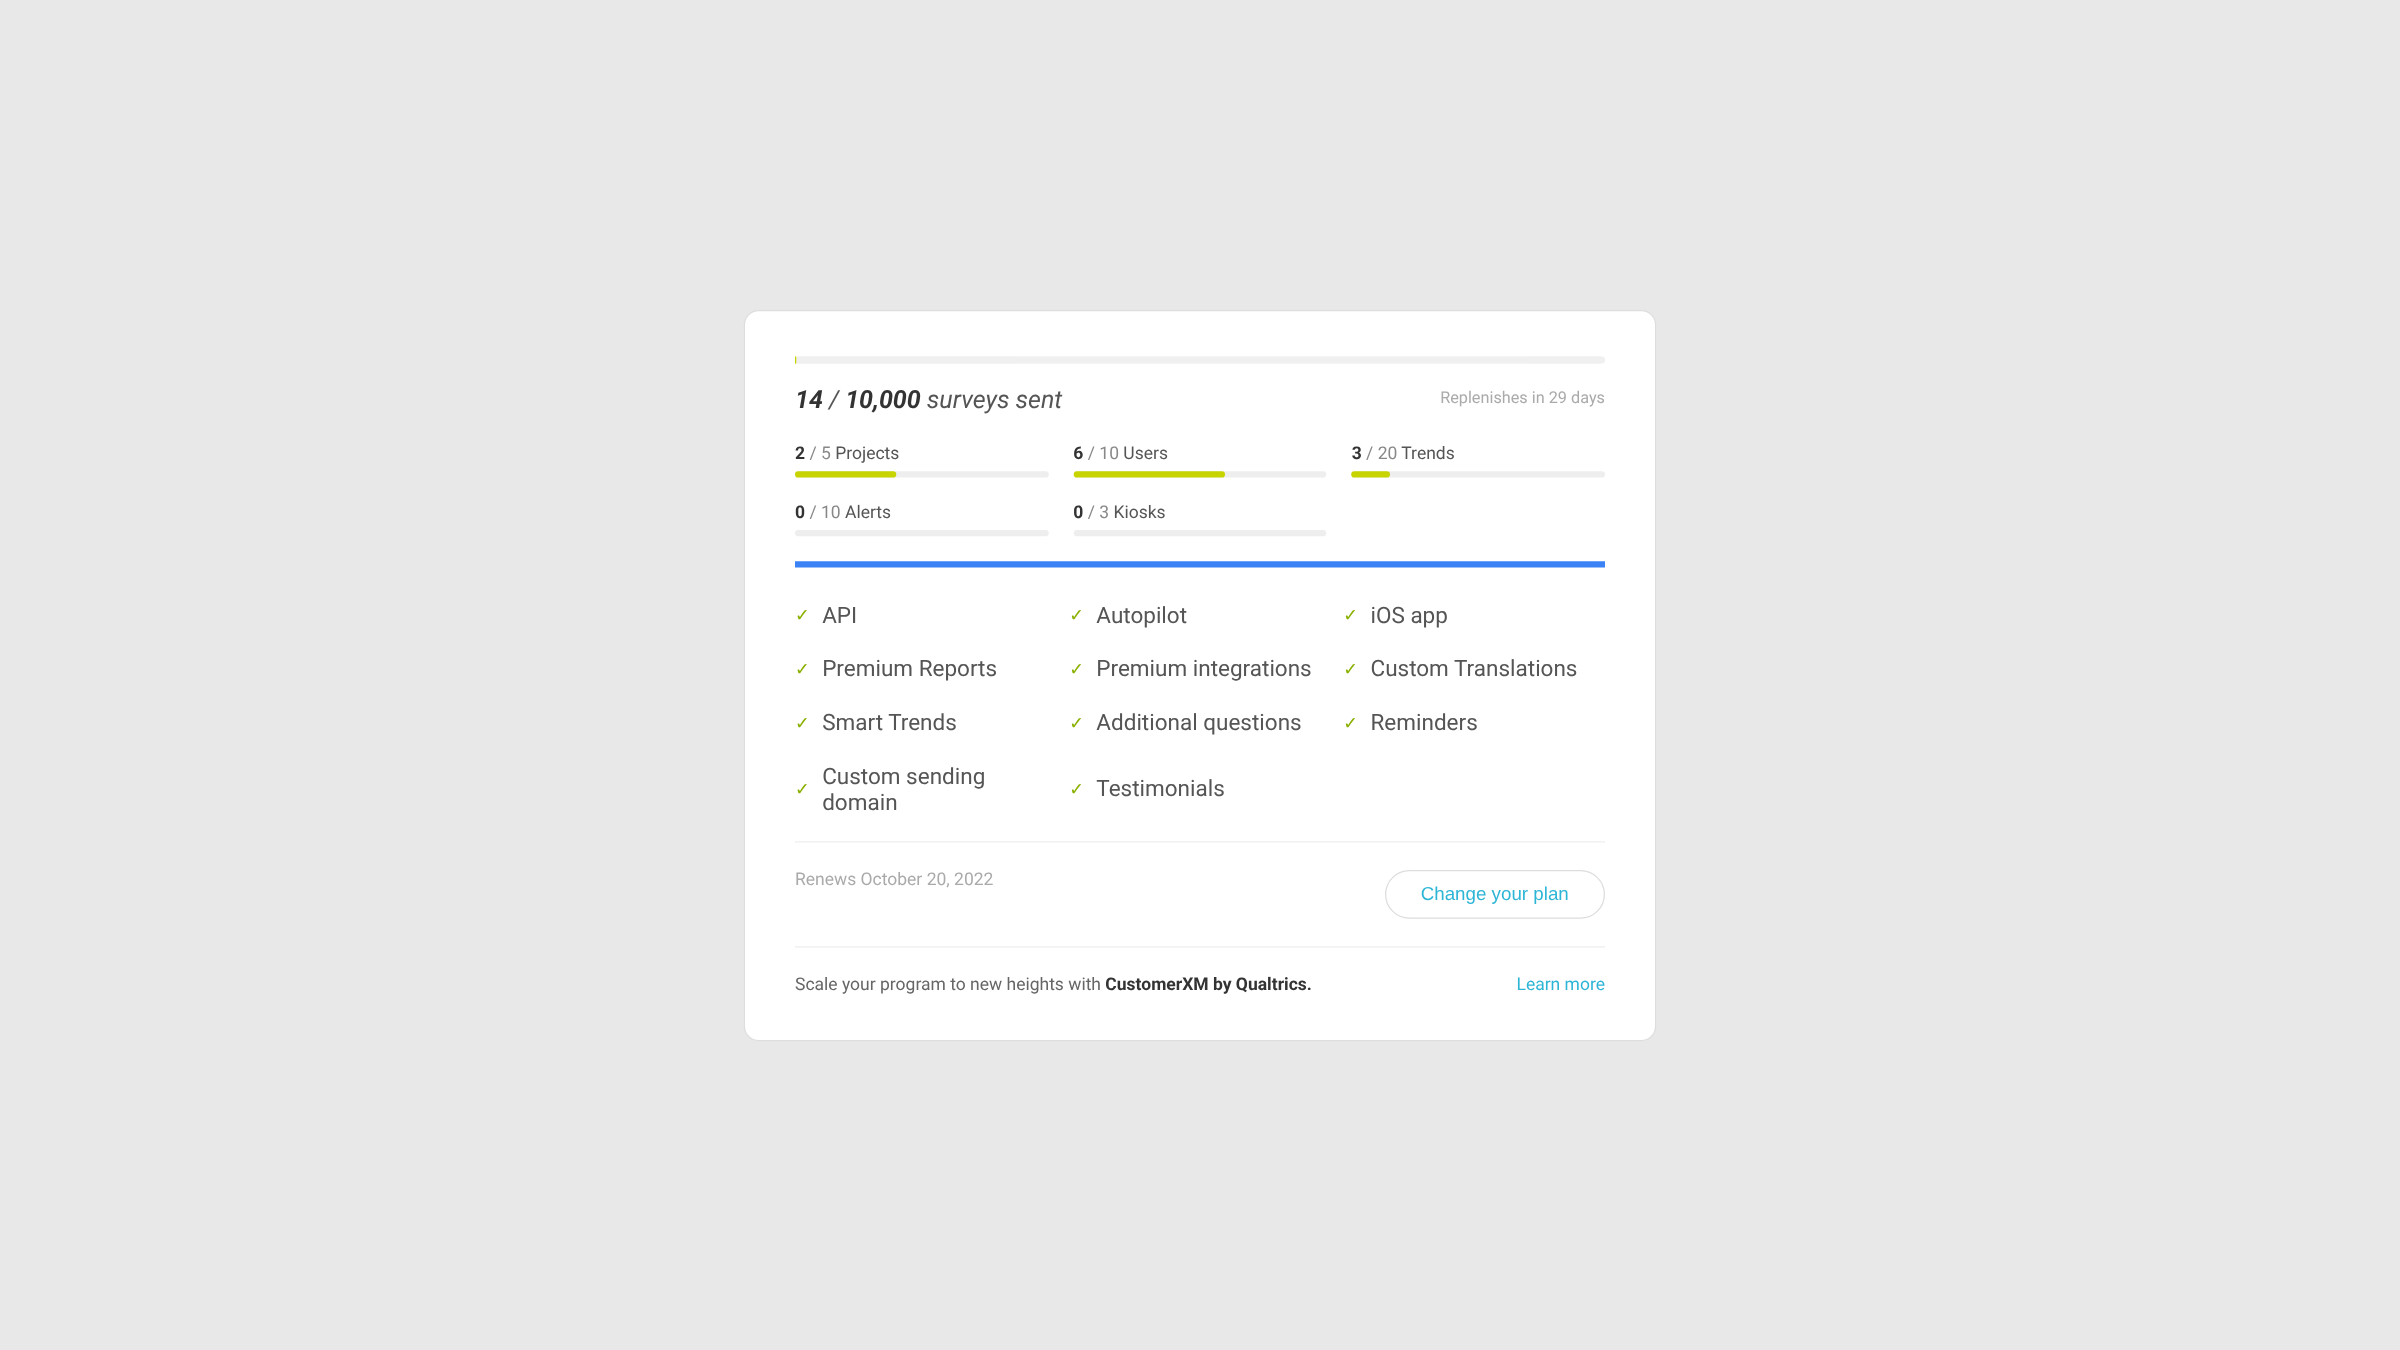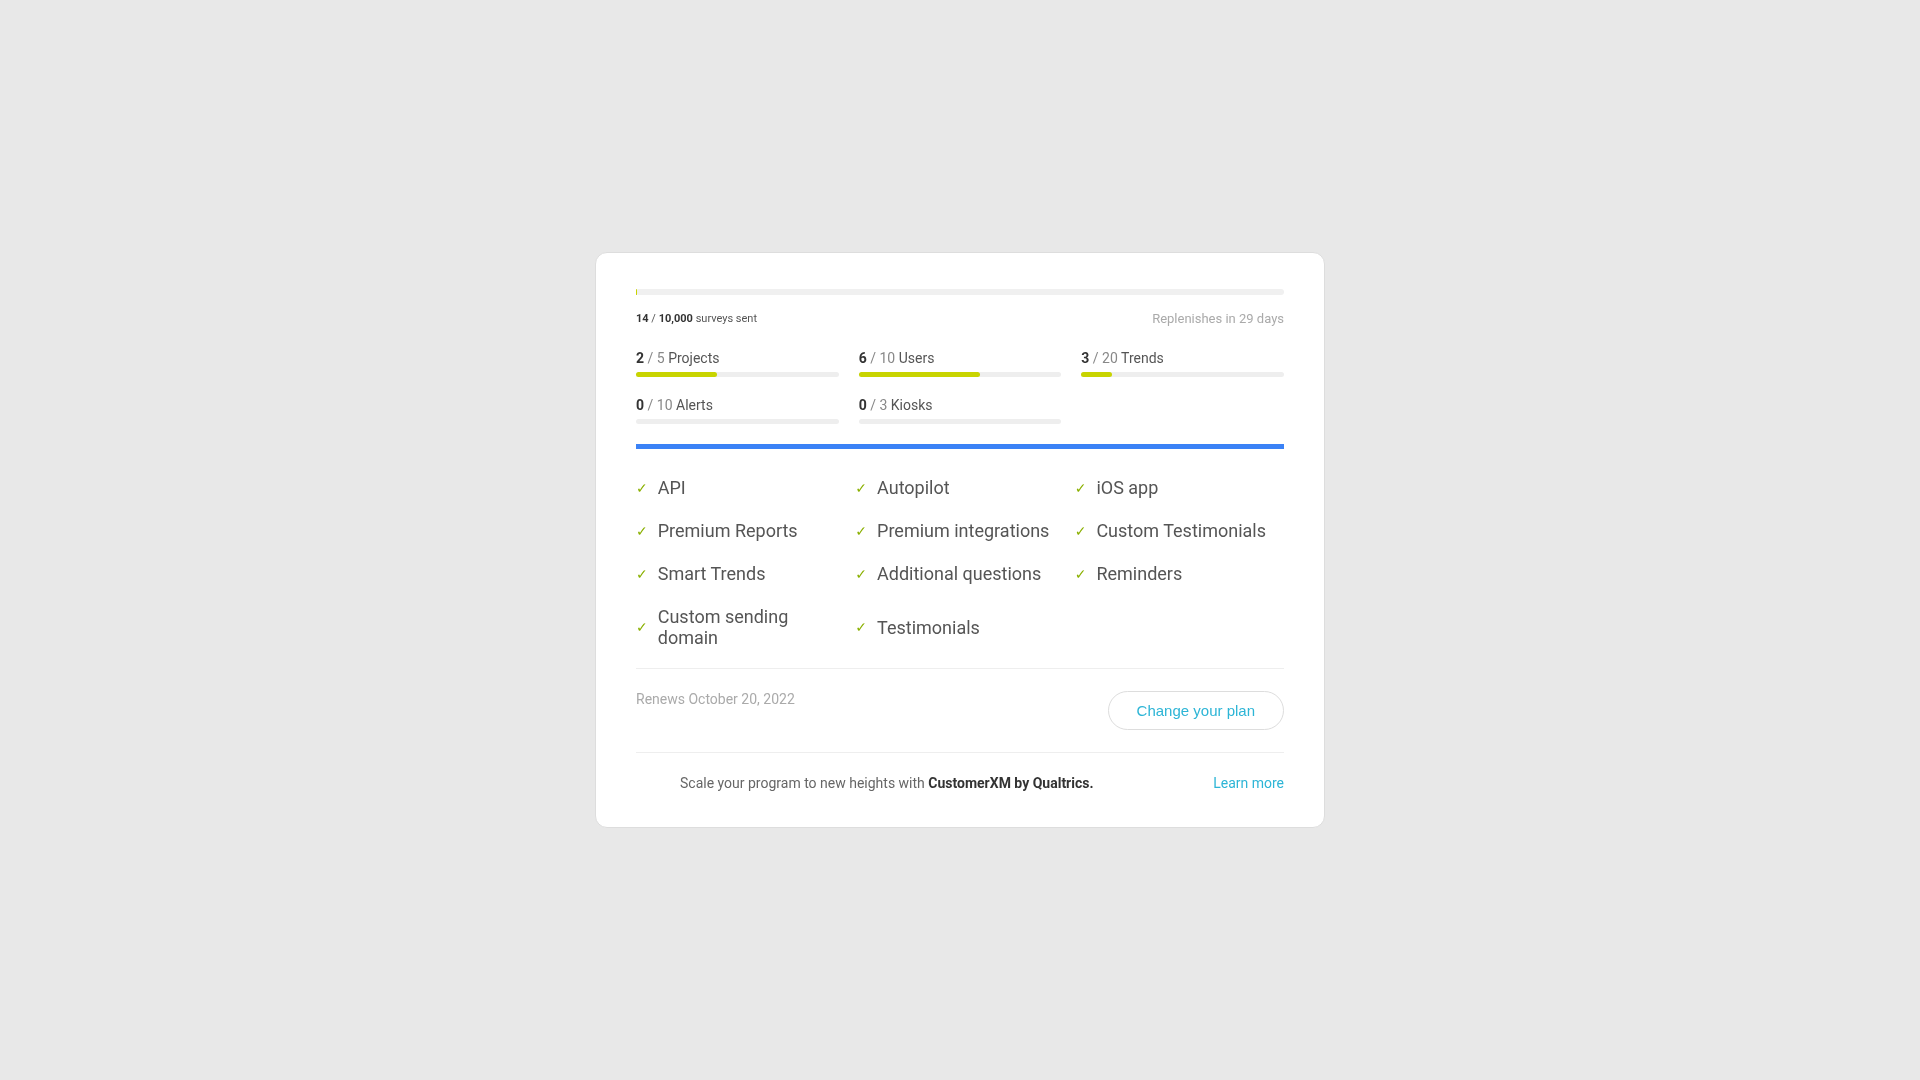"14 / 10,000 surveys sent" .surveys-label { font-size: 11px -> 20px; font-style: none -> italic }
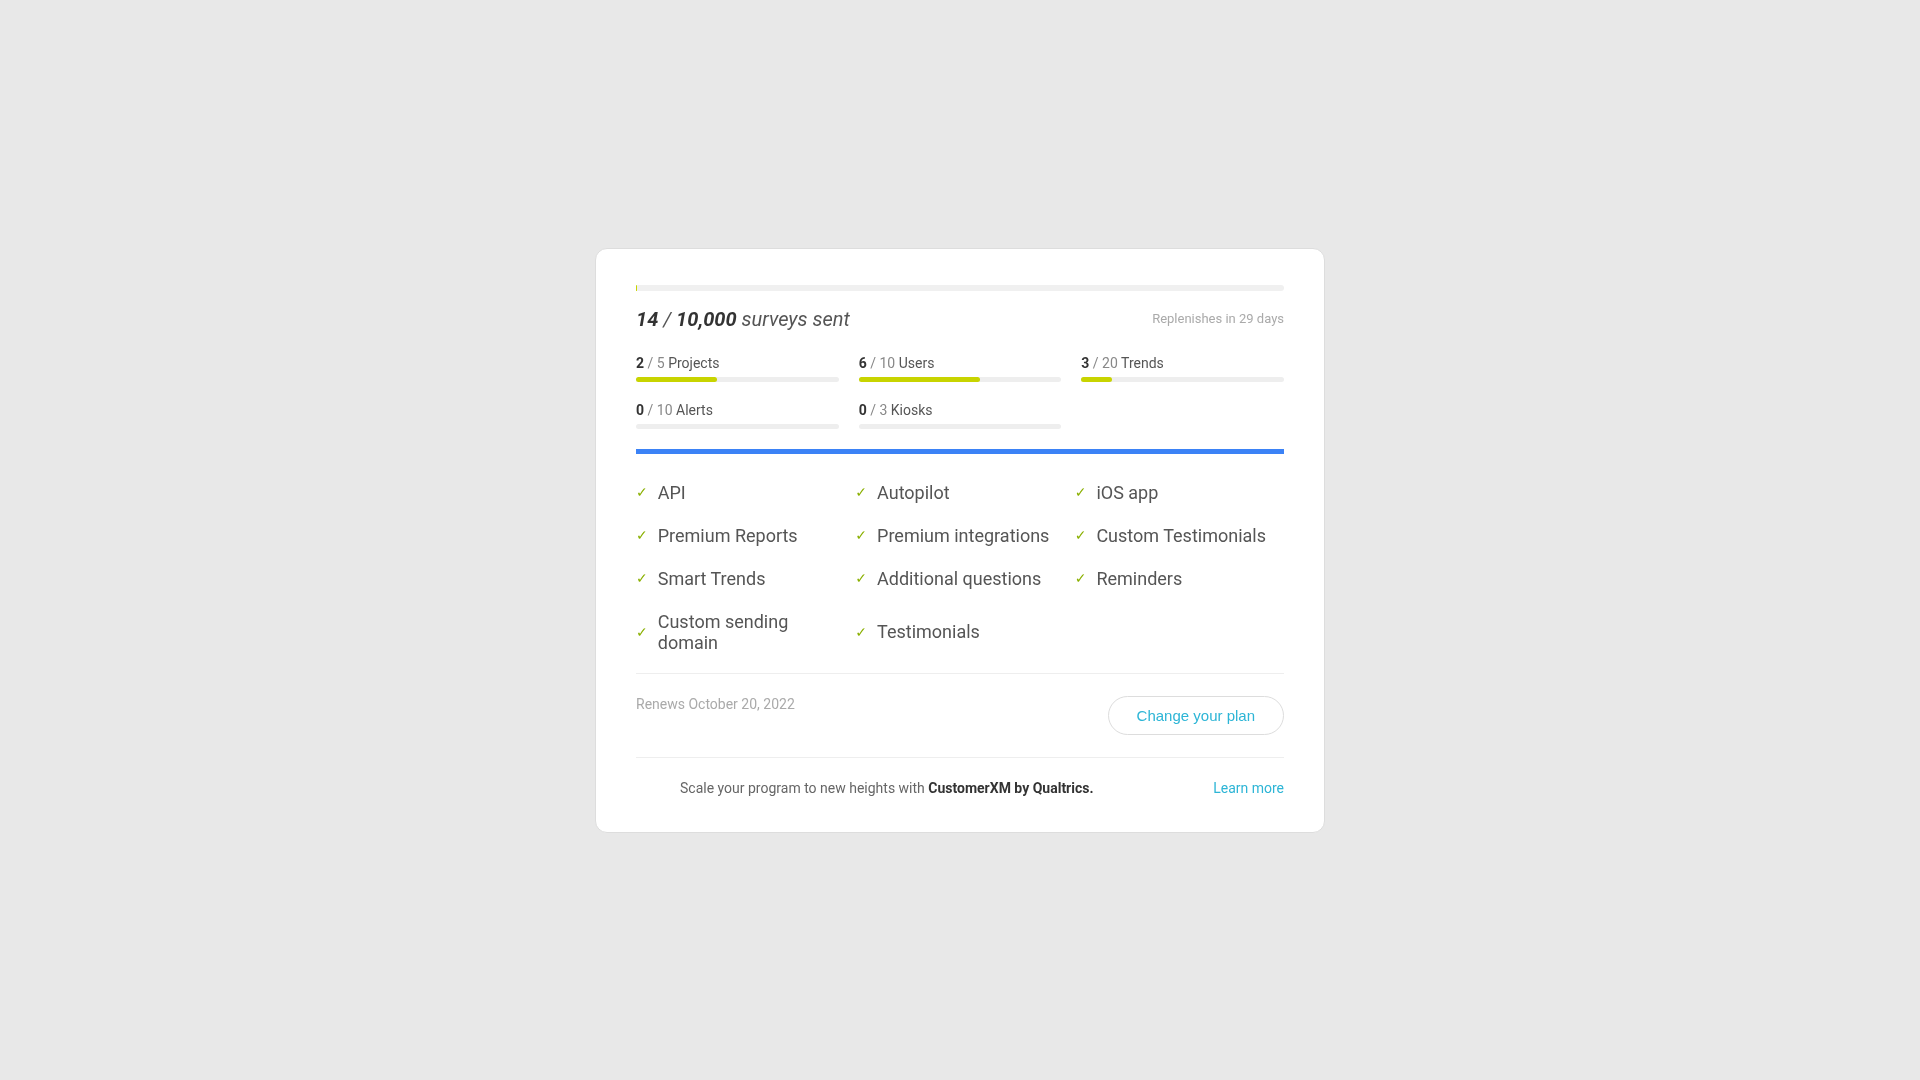"Custom Testimonials" span.feature-label { text: Testimonials -> Translations }
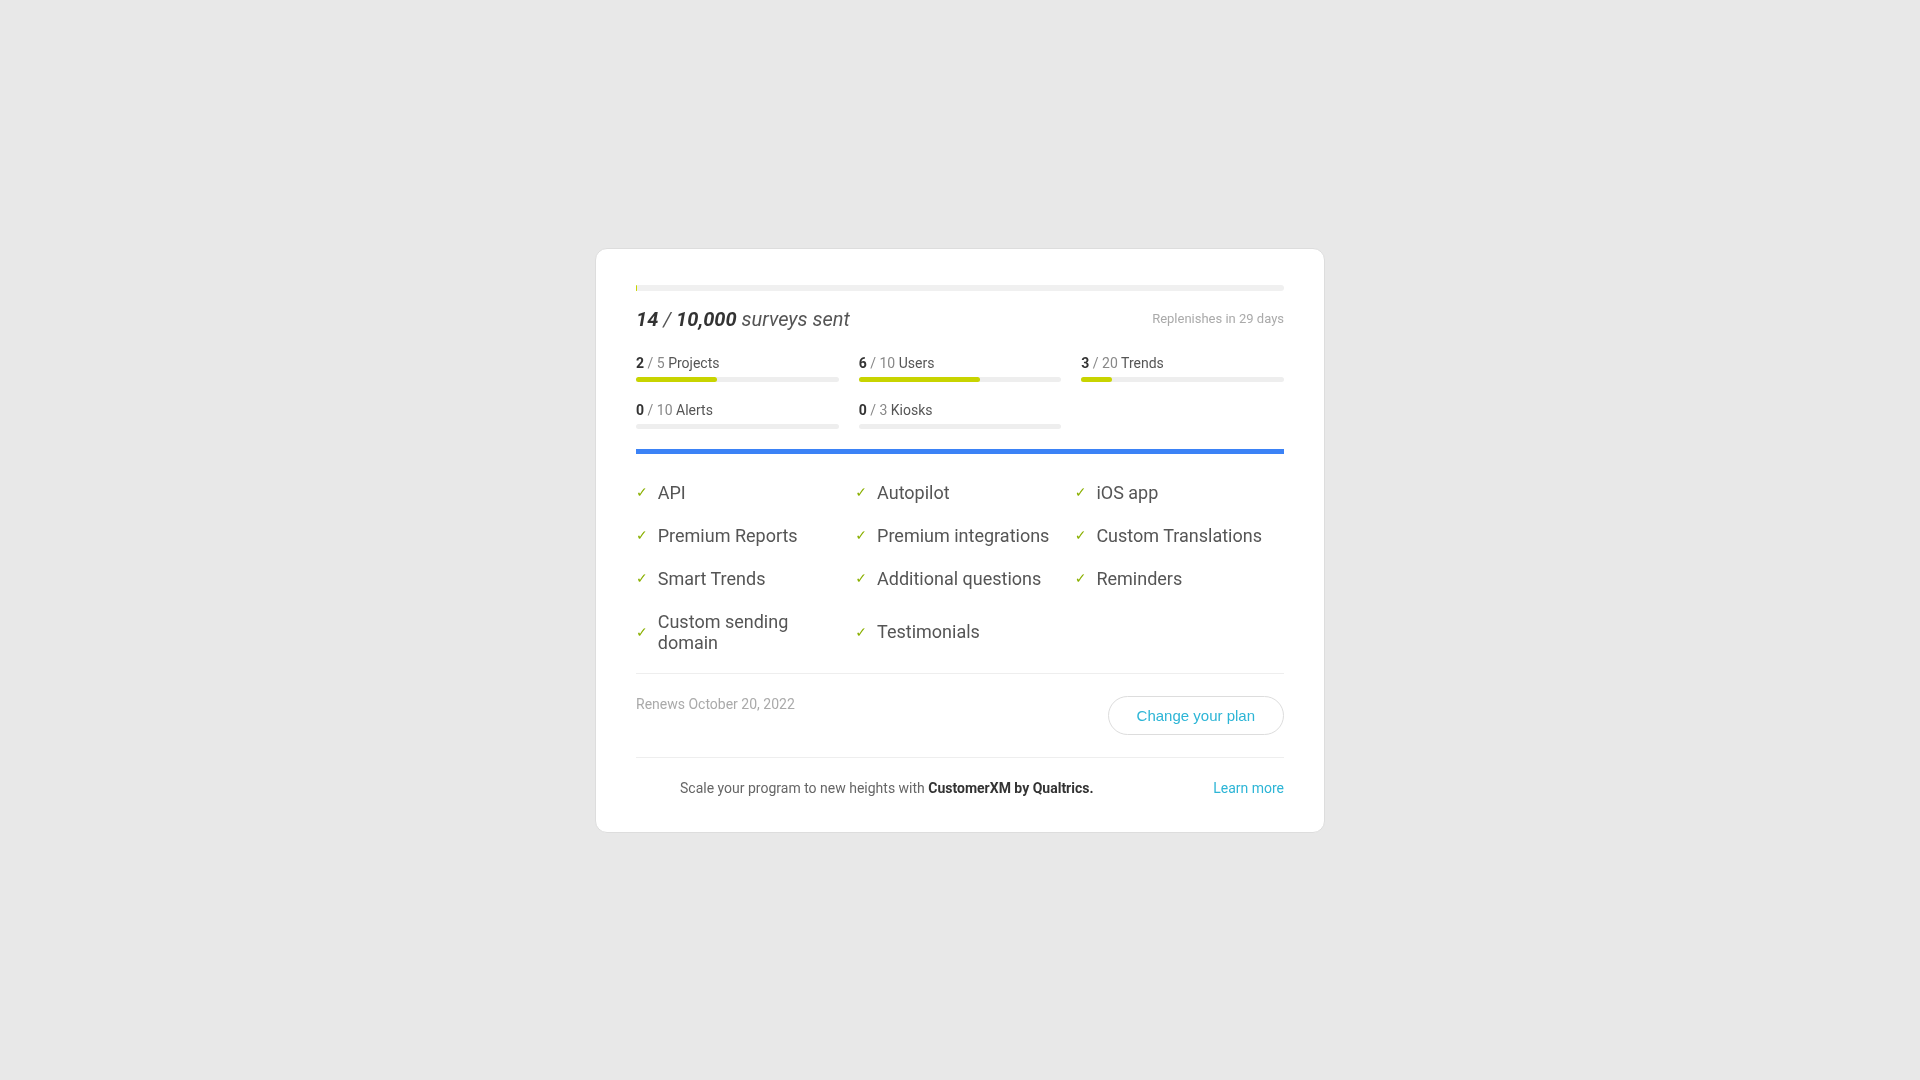"Scale your program to new" .promo-text { margin-left: 44px -> none }
